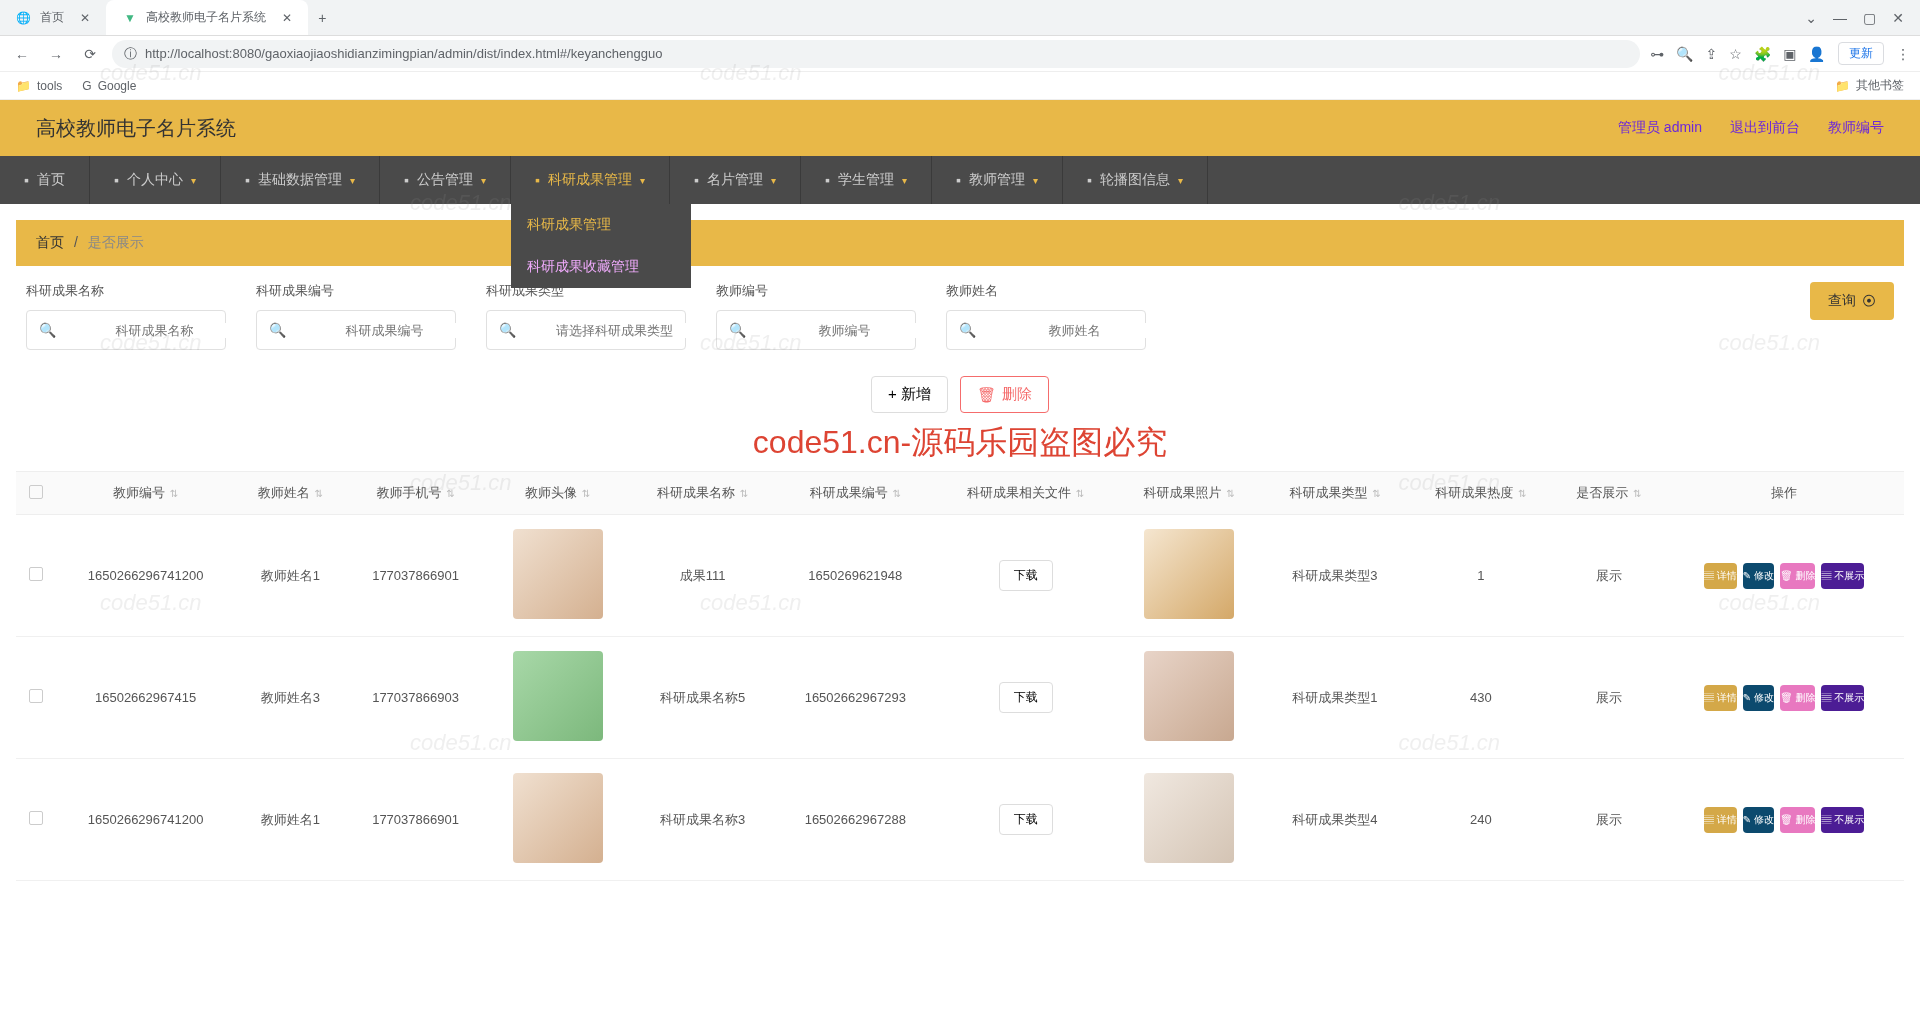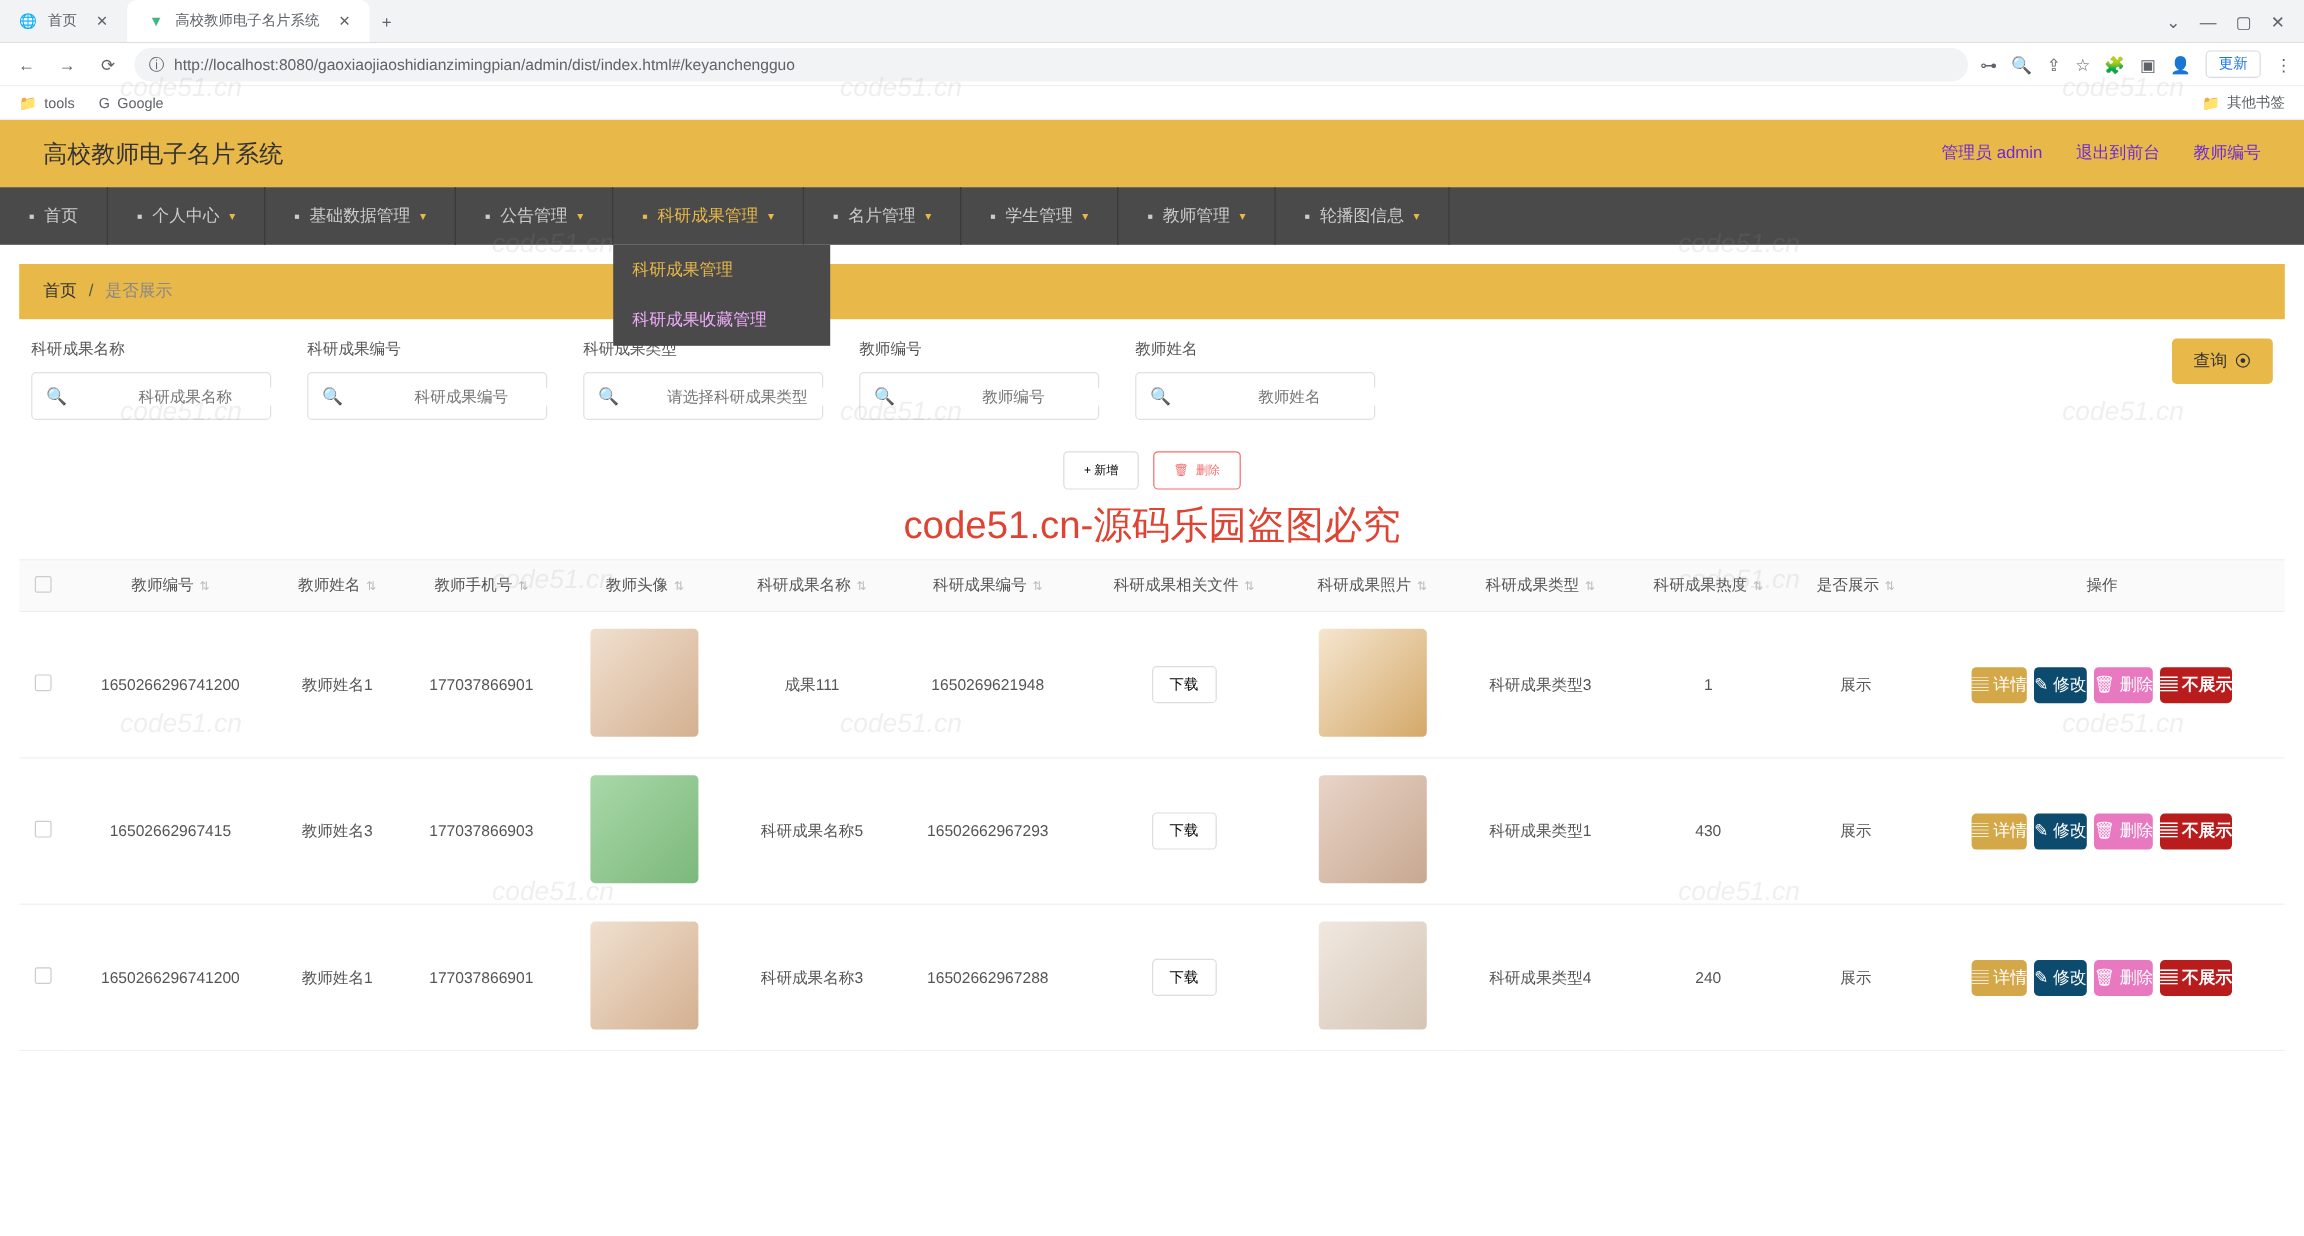"+ 新增" .btn { font-size: 10px -> 15px }
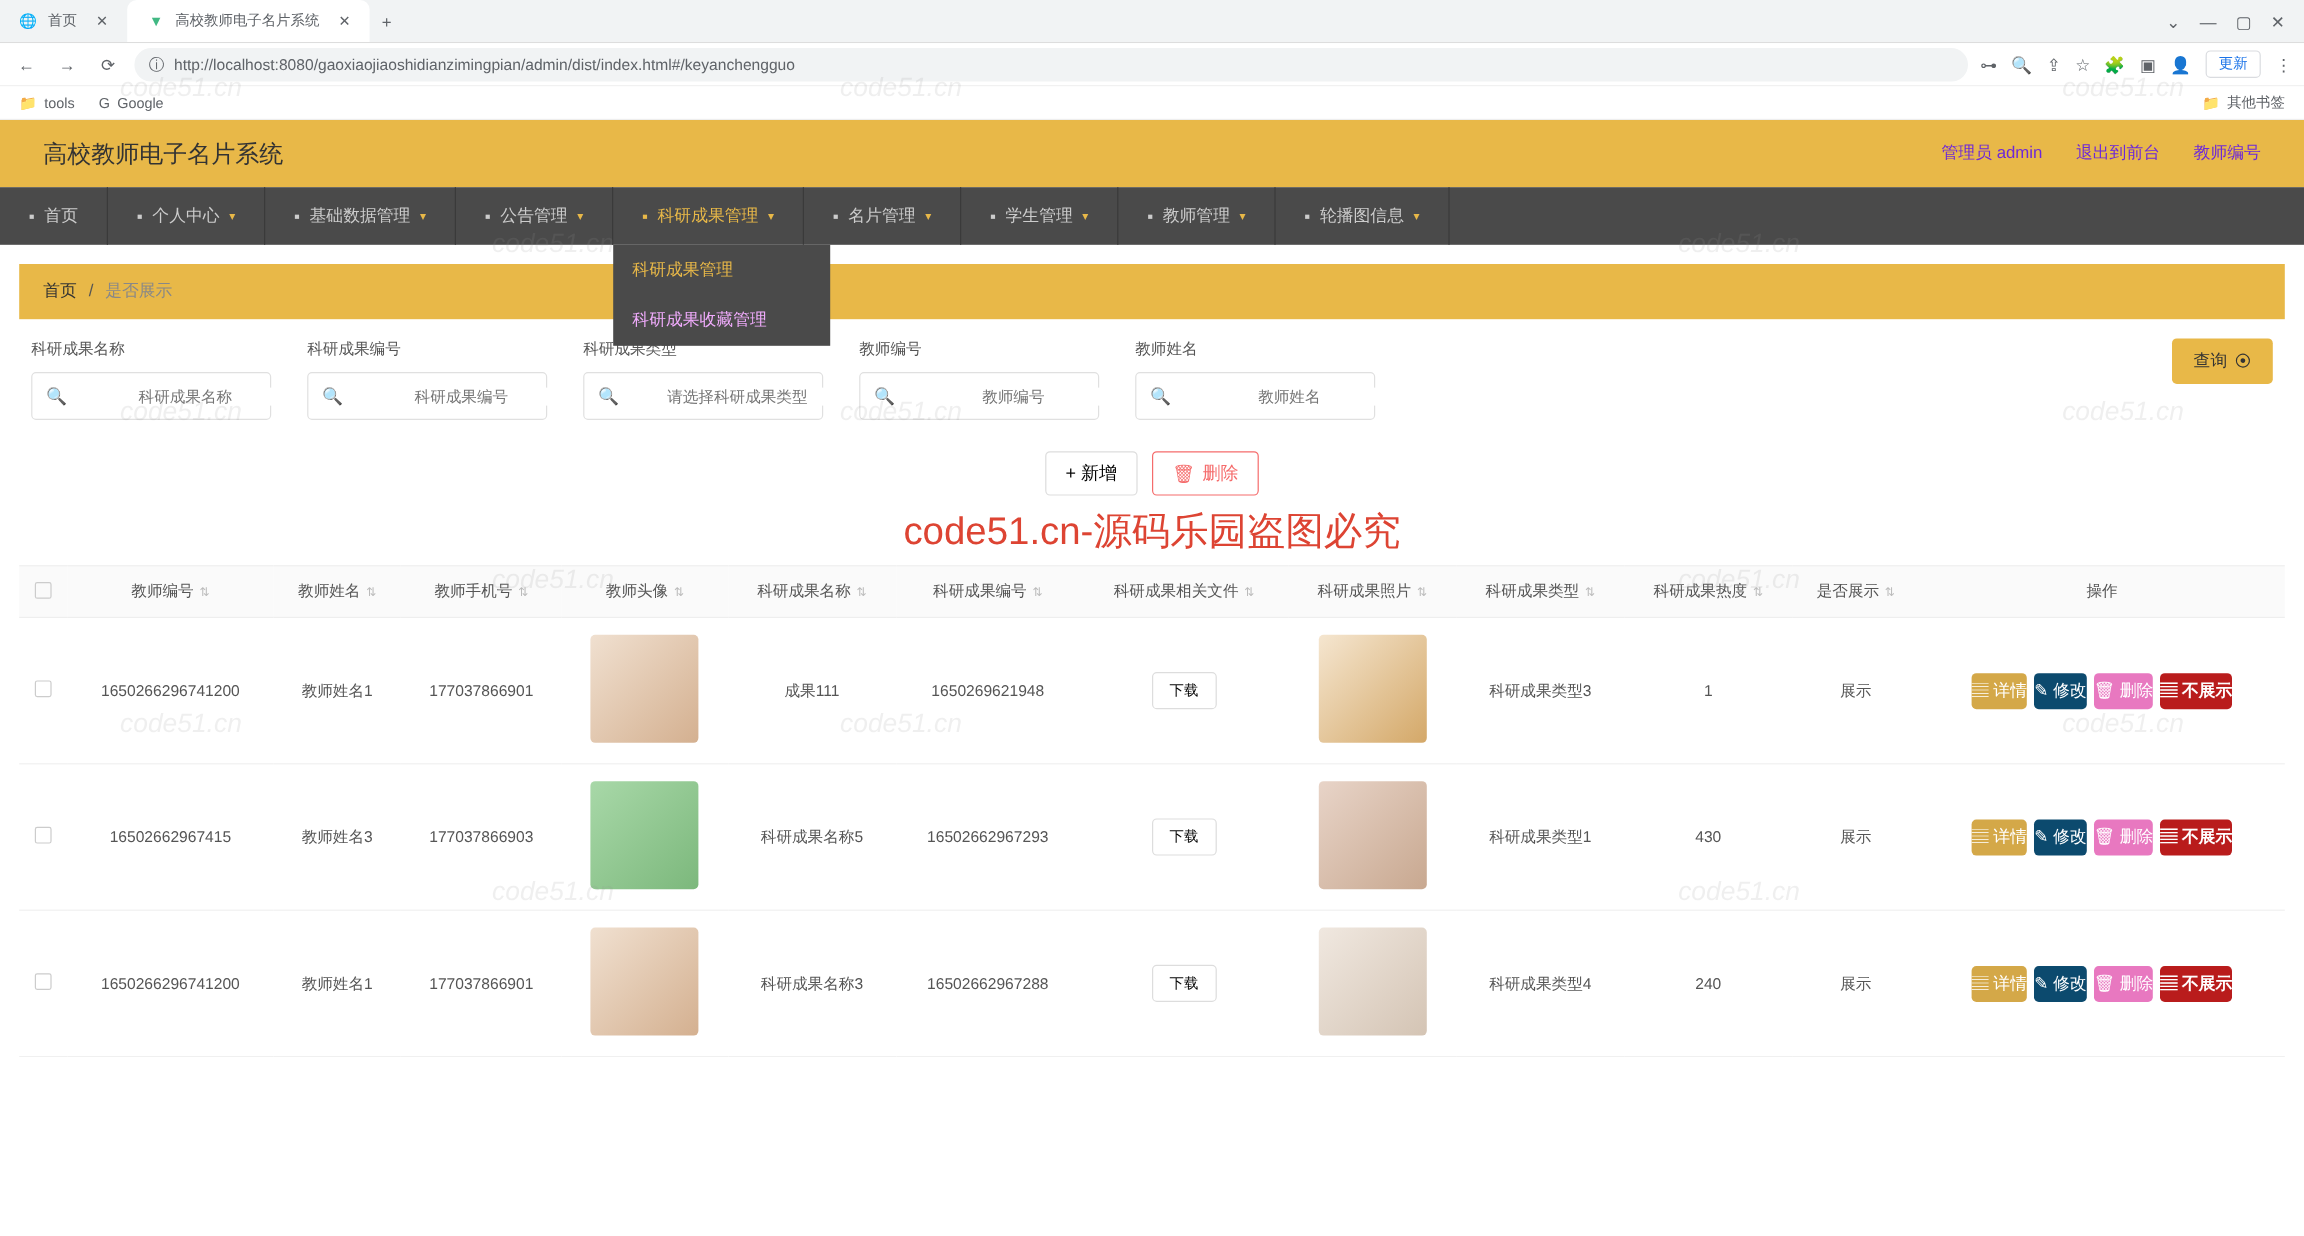"▤ 详情" .op-btn { font-size: 14px -> 10px }
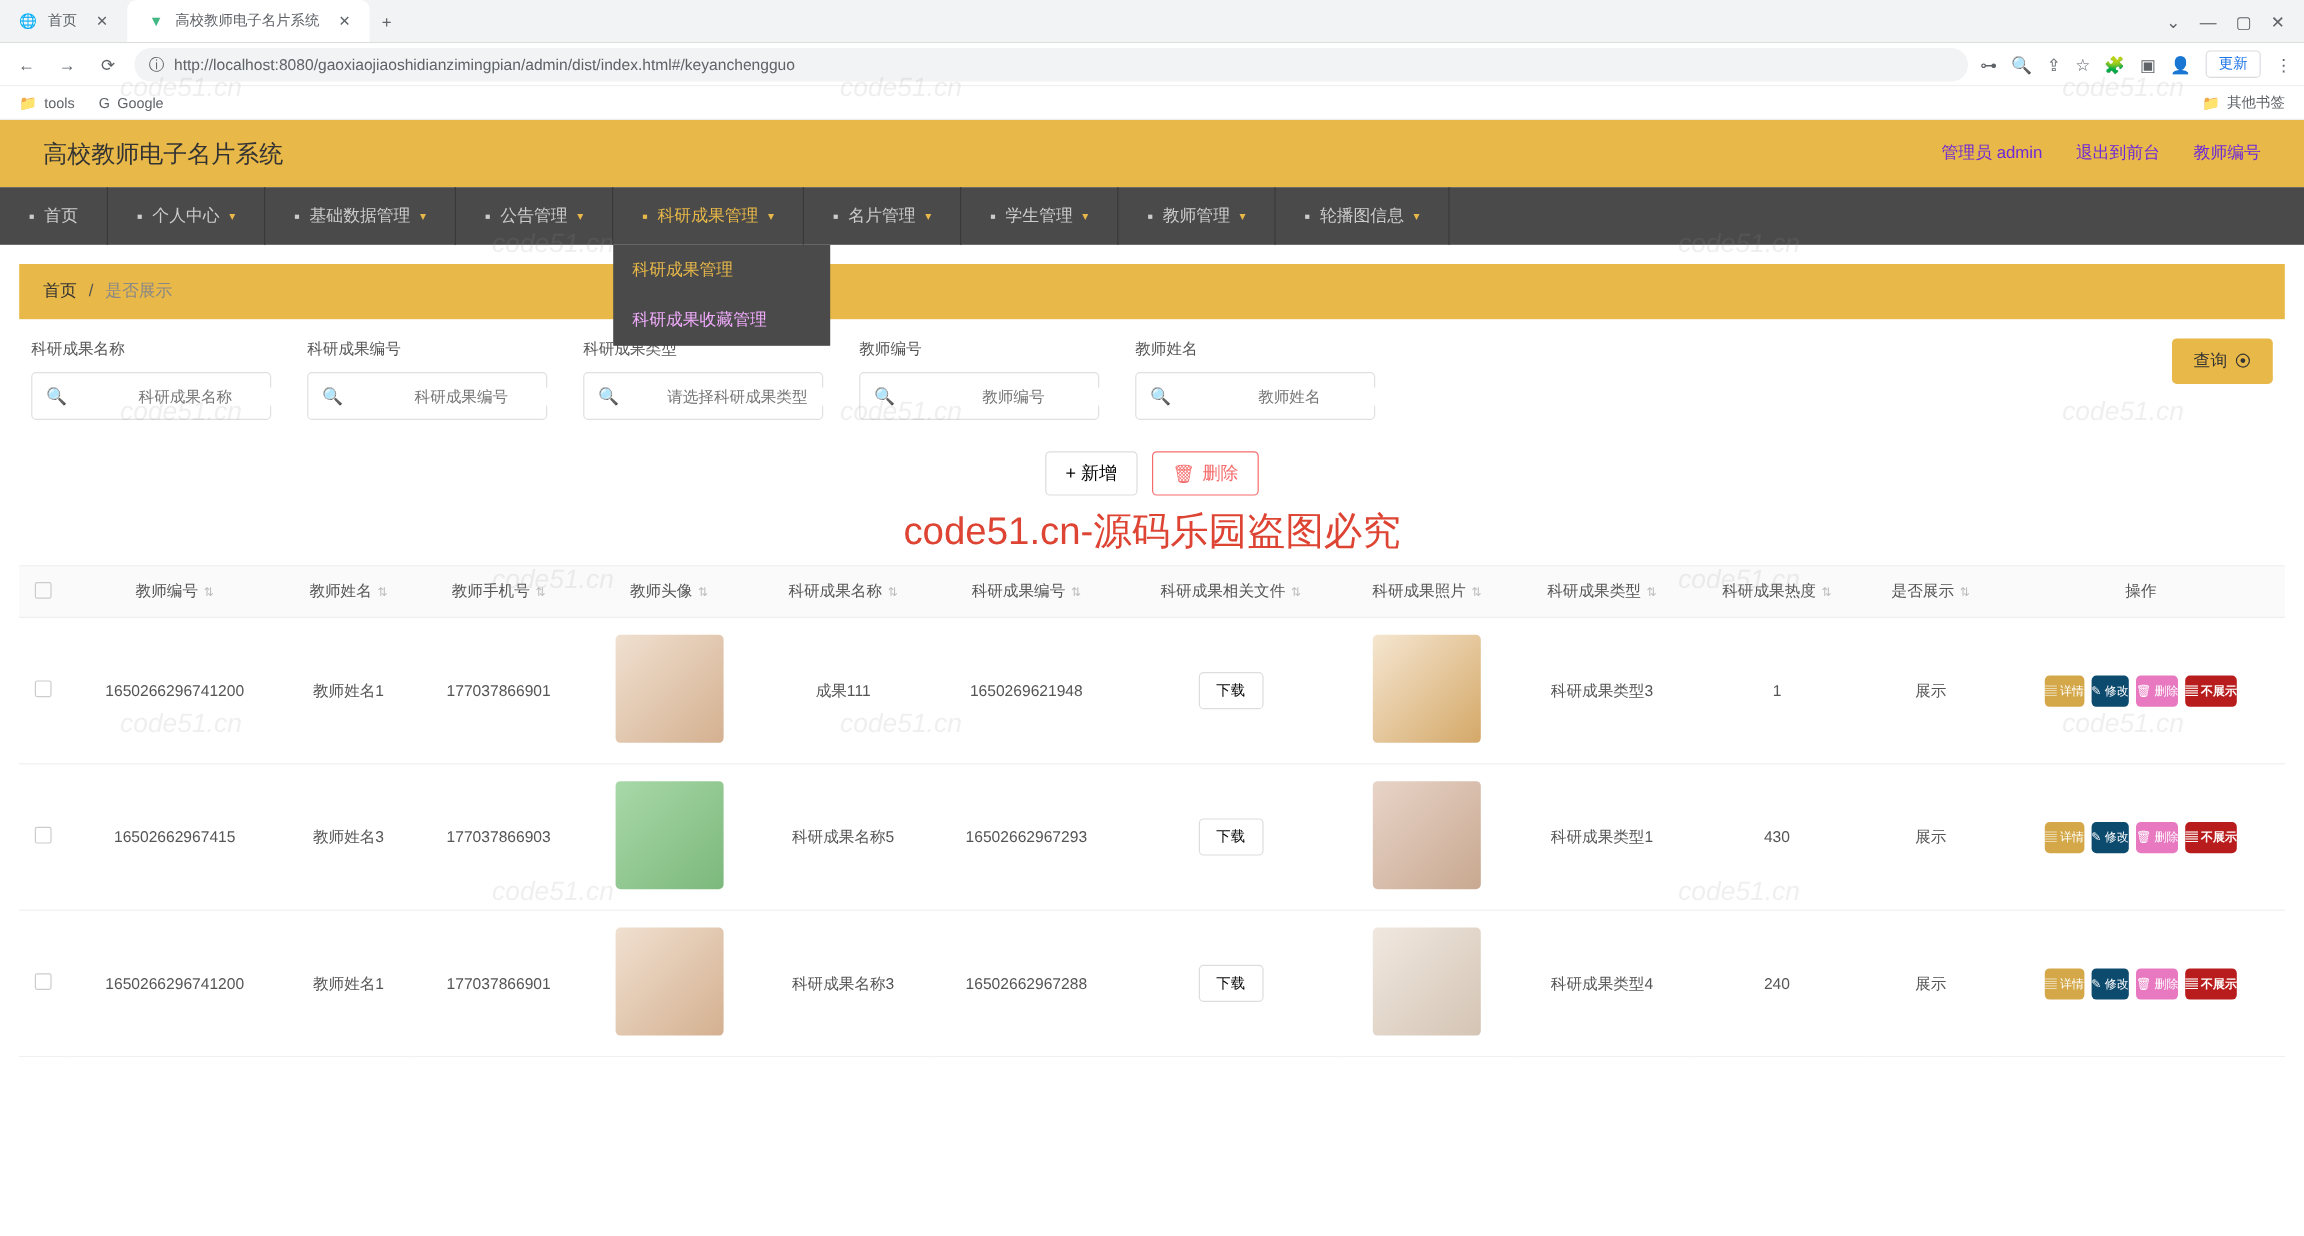"▤ 不展示" .op-hide { background: #b91c1c -> #4c1d95; font-weight: bold -> none }
